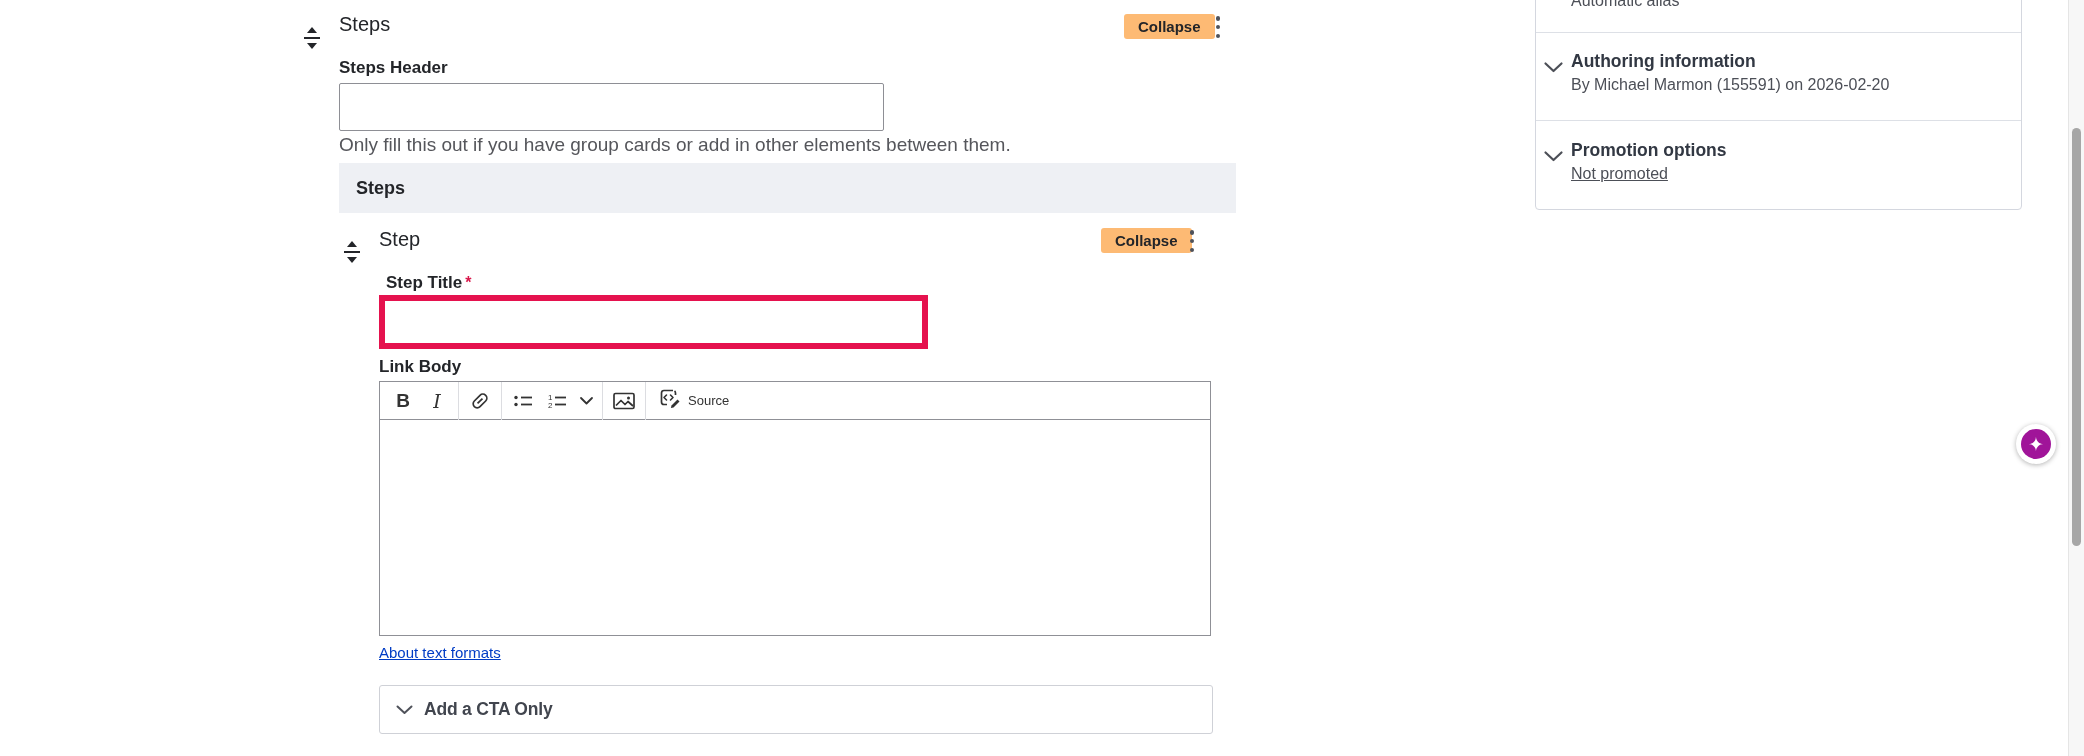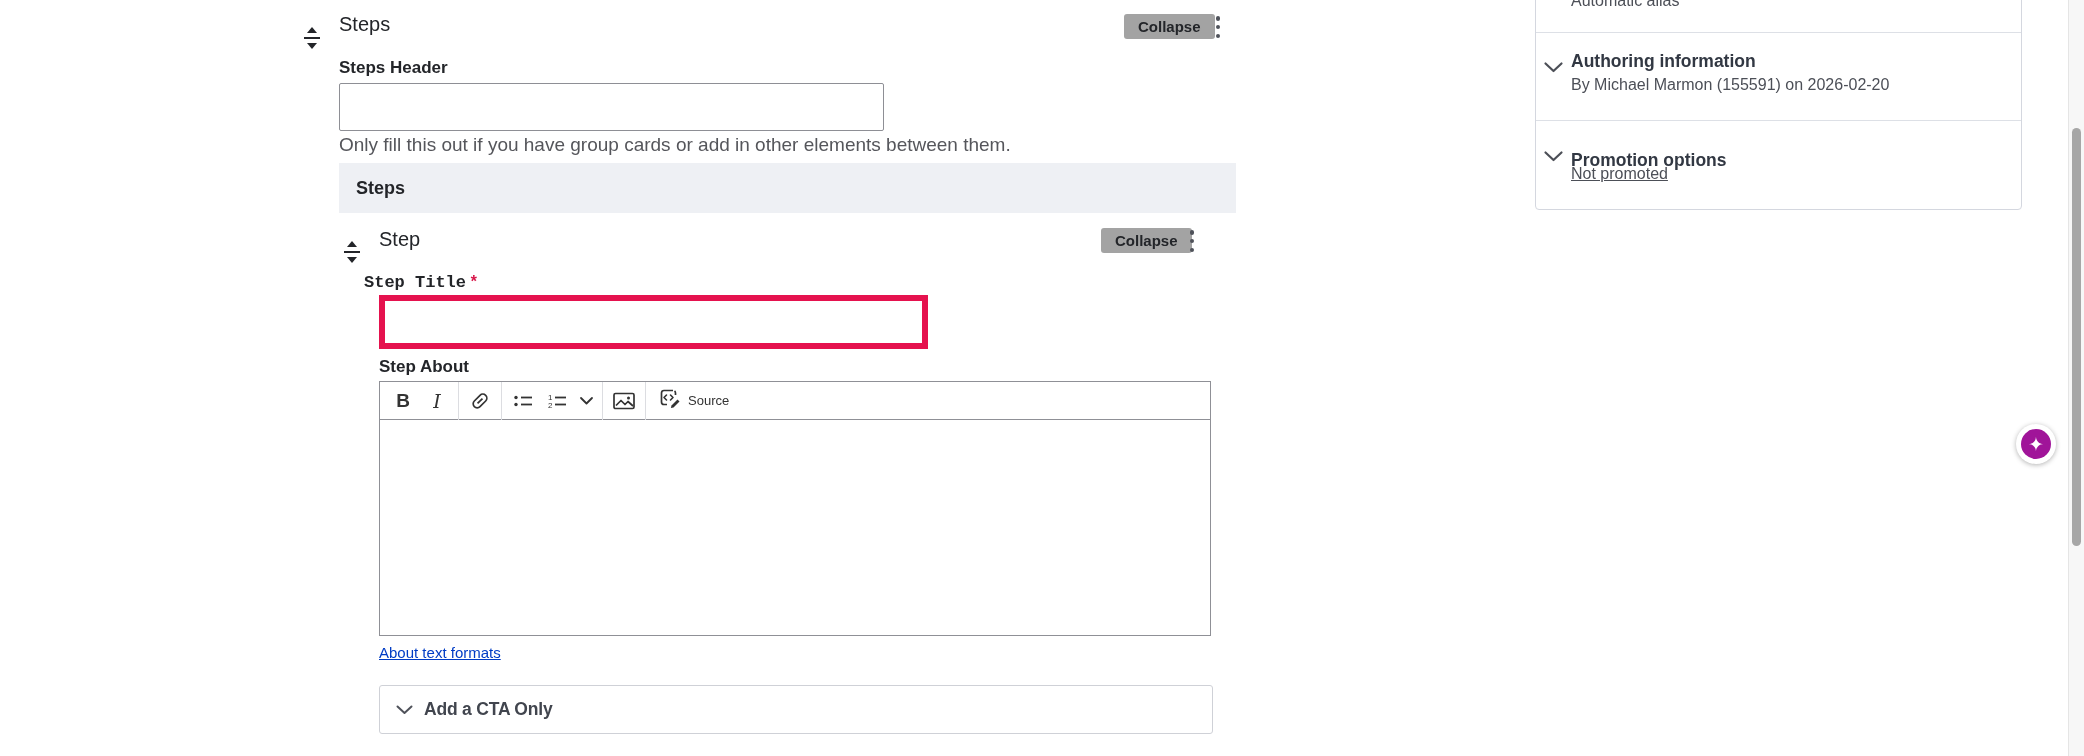"Collapse" .collapse-btn { background: #a3a3a3 -> #fdba74 }
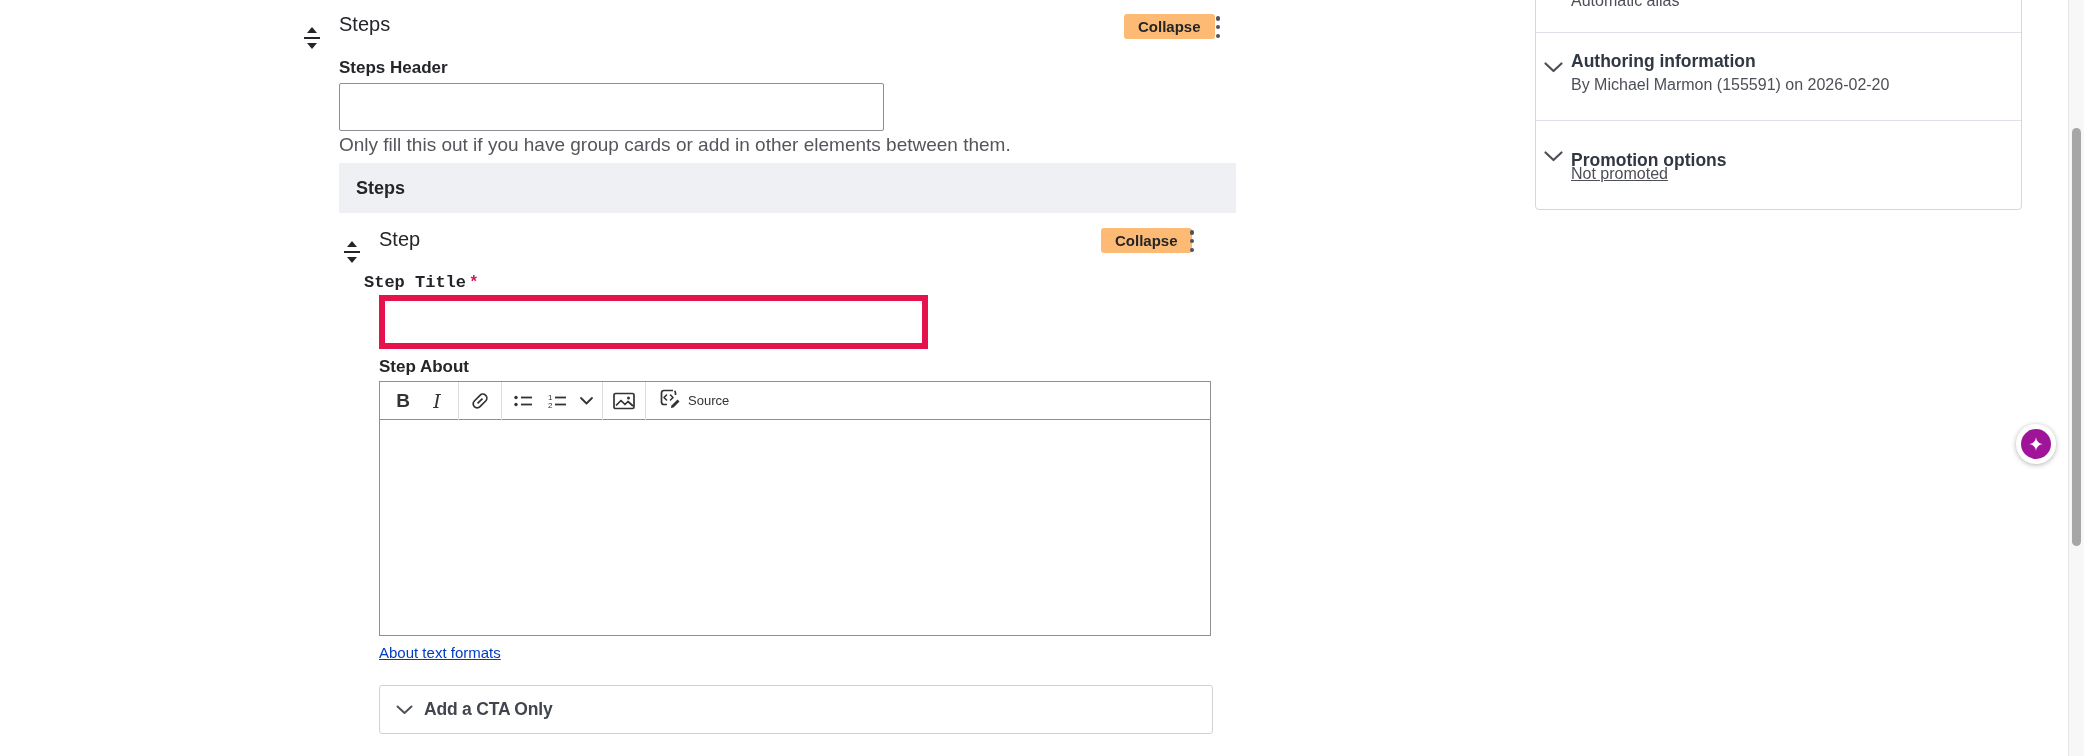"Promotion options" div.abs { top: 150px -> 140px }
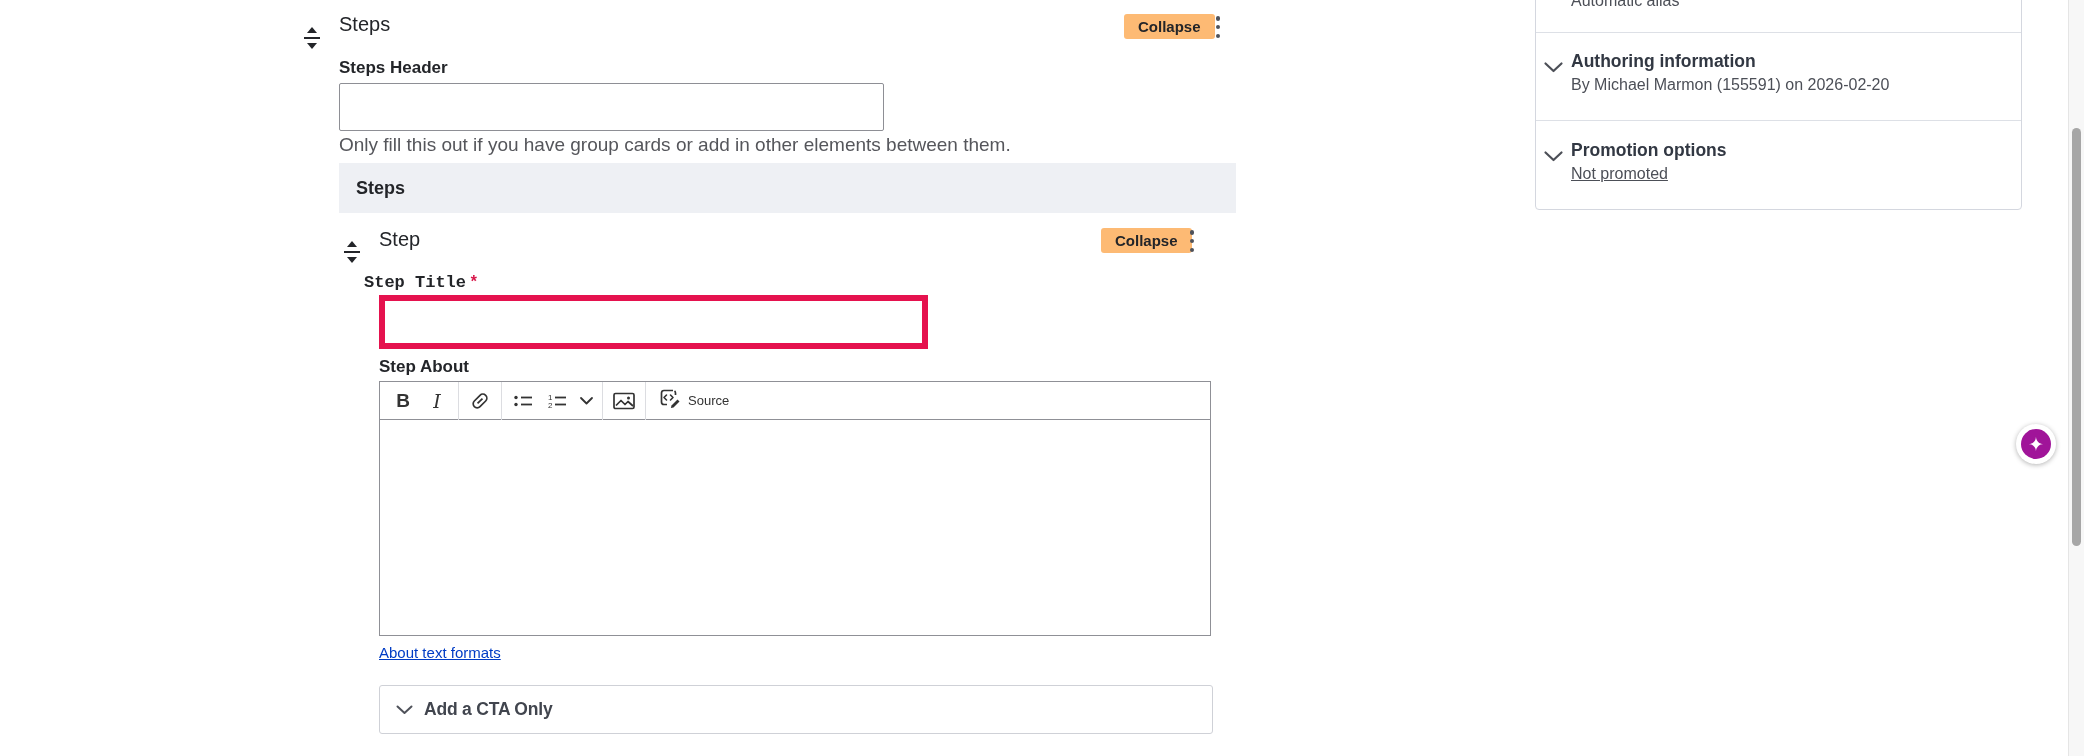"Step Title *" div.abs { font-family: Liberation Mono, monospace -> none; left: 364px -> 386px }
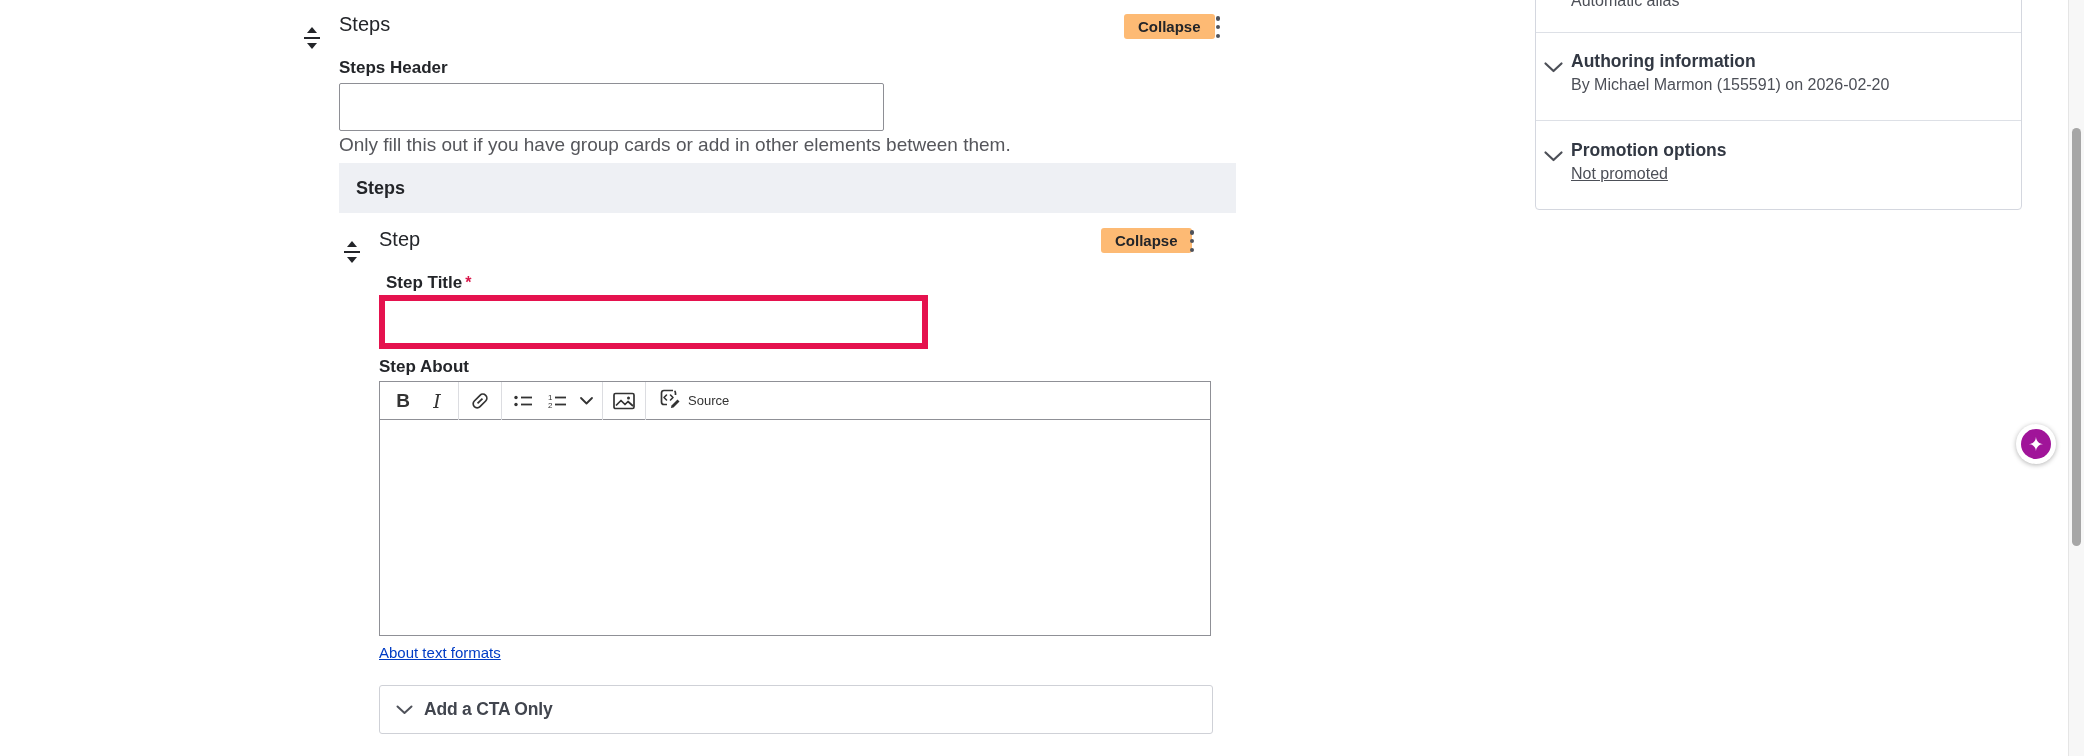"Step About" div.abs { text: Step About -> Link Body }
